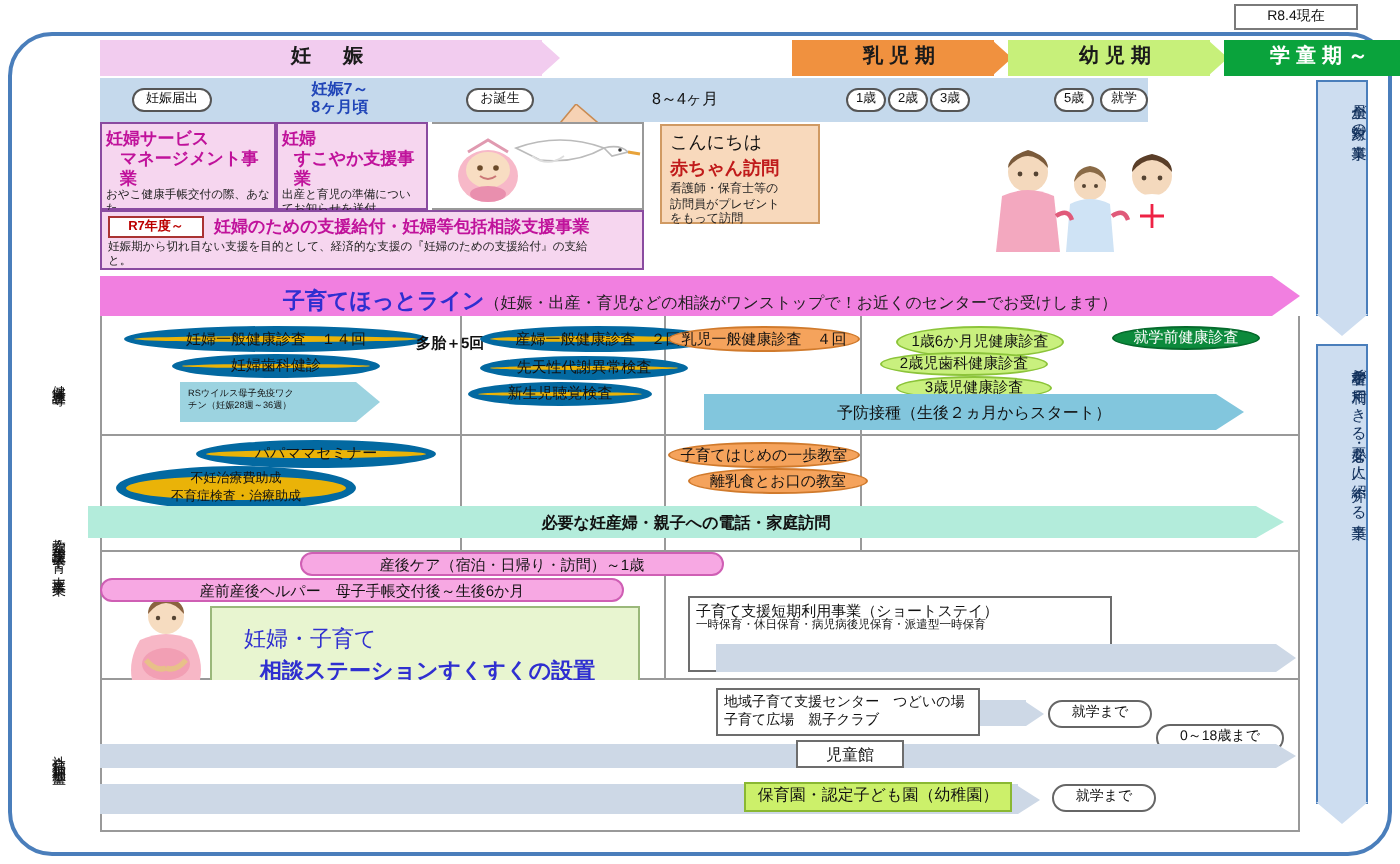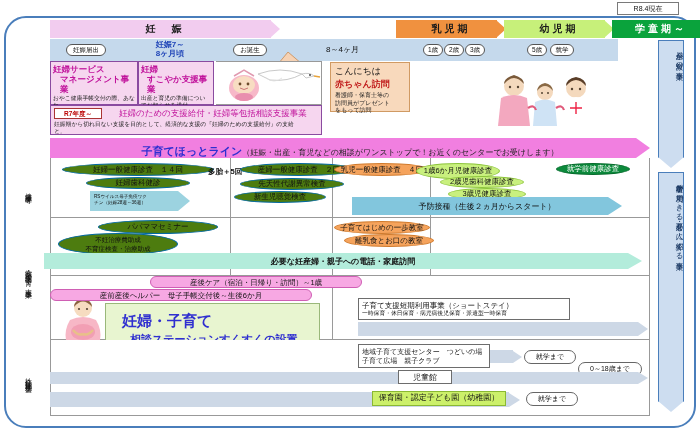"妊娠7～" .ageband { width: 568px -> 524px }
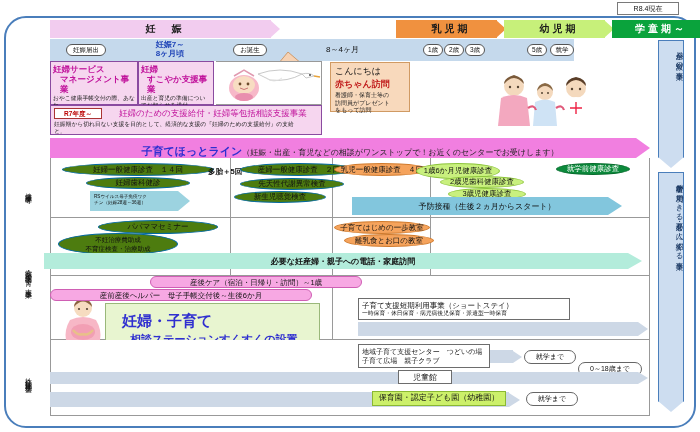"妊婦のための支援給付・妊婦等包括相談支援事業" div { font-weight: normal -> bold; left: 68px -> 56px }
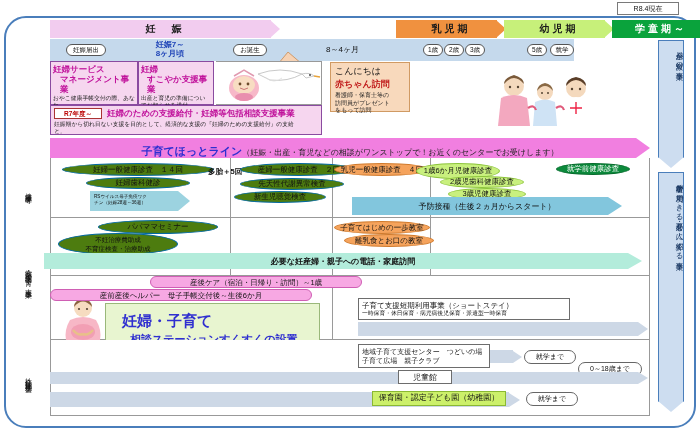"妊婦一般健康診査 １４回" .ell-pink { background: #4d7c0f -> #eab308; border: 1px solid #0369a1 -> 5px solid #0369a1 }
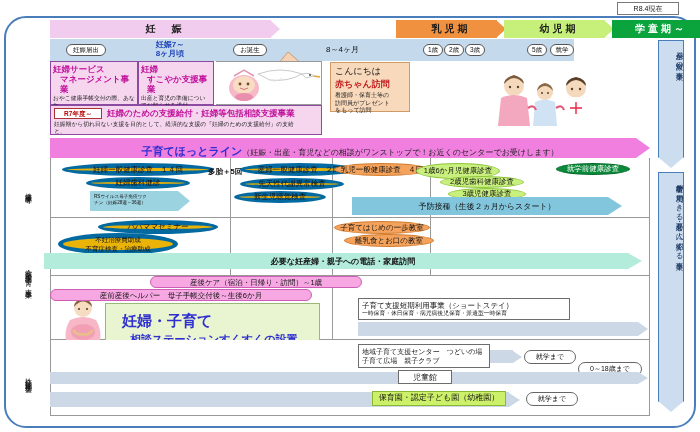"1歳6か月児健康診査" div.ell { left: 416px -> 448px }
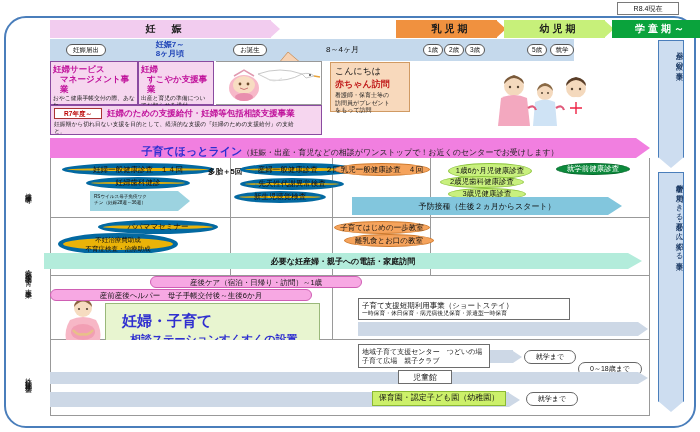"子育て支援短期利用事業（ショートステイ）" div.rbox { height: 22px -> 38px; left: 358px -> 344px }
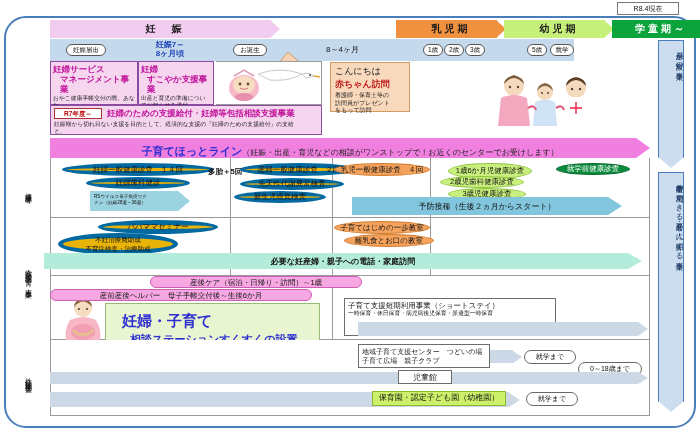"妊婦・子育て" div { font-size: 15px -> 11px; font-weight: bold -> normal }
